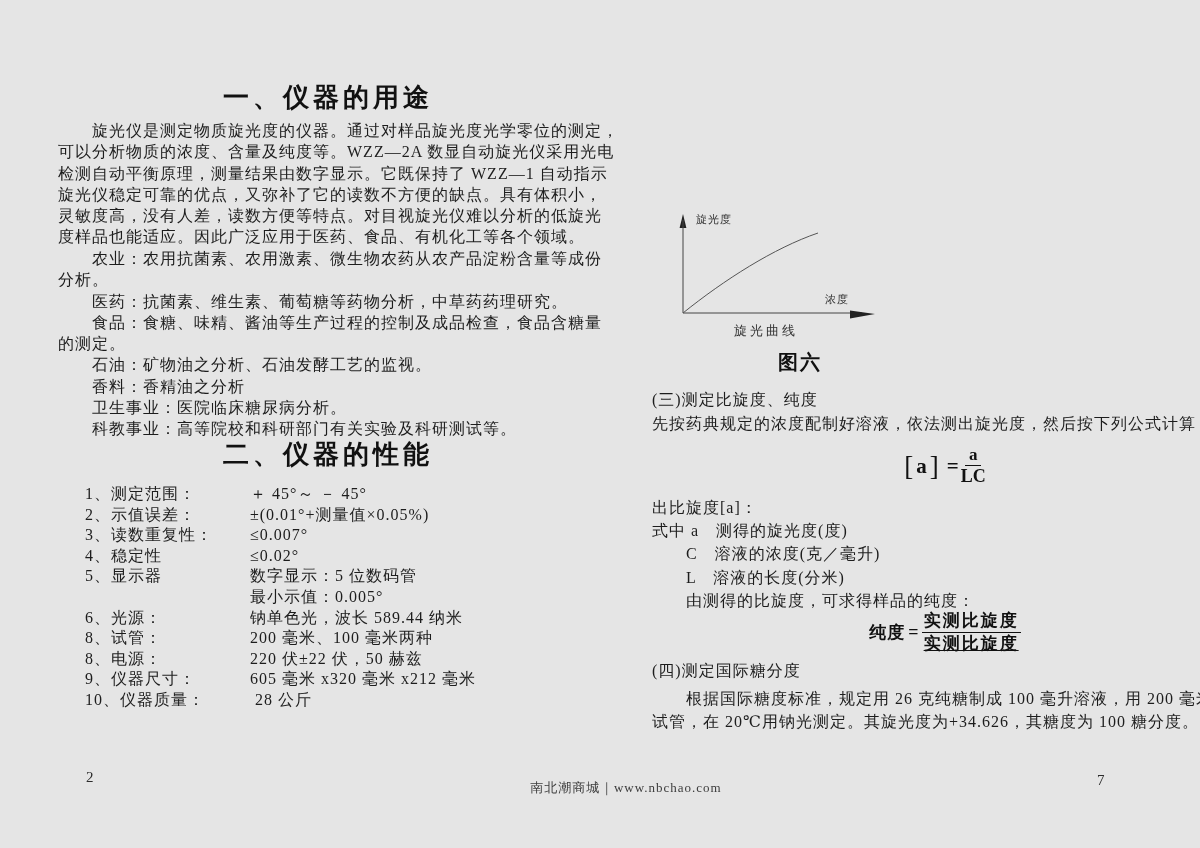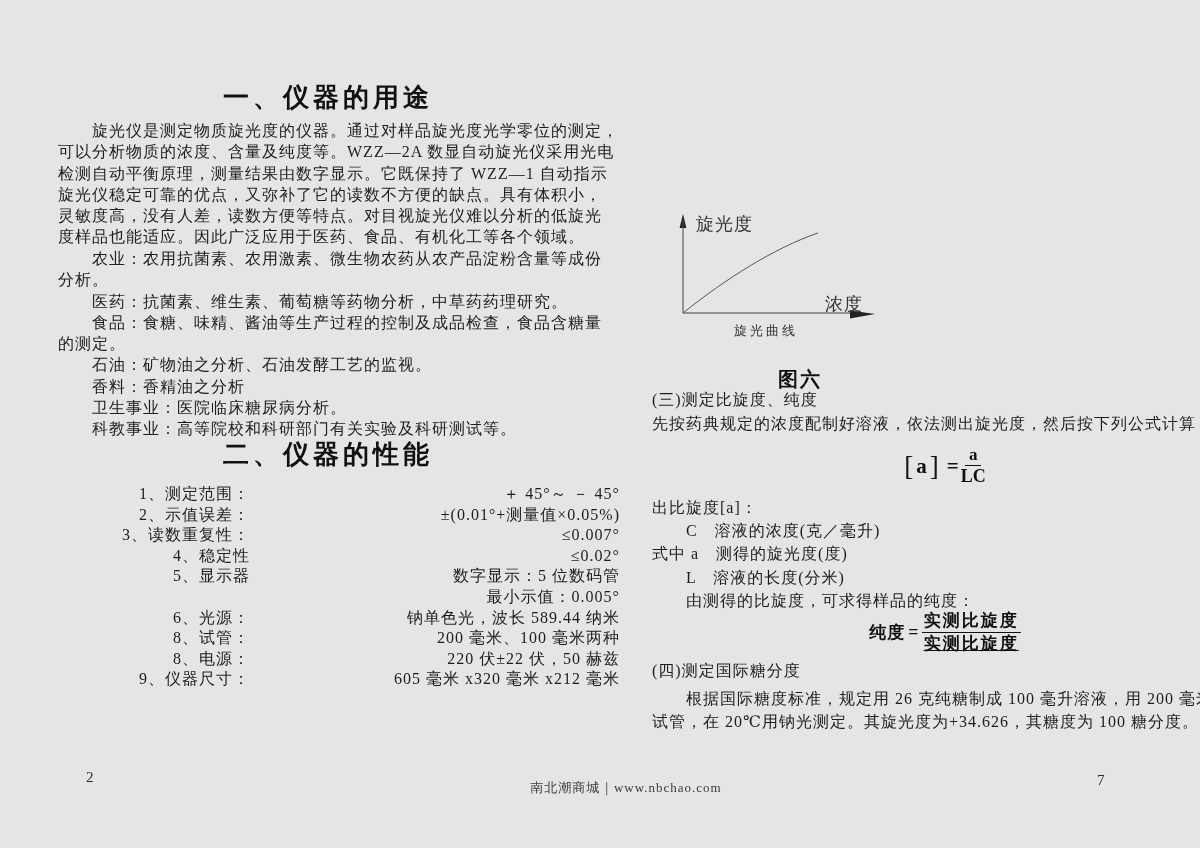"旋光度" .fig-label { font-size: 18px -> 11px }
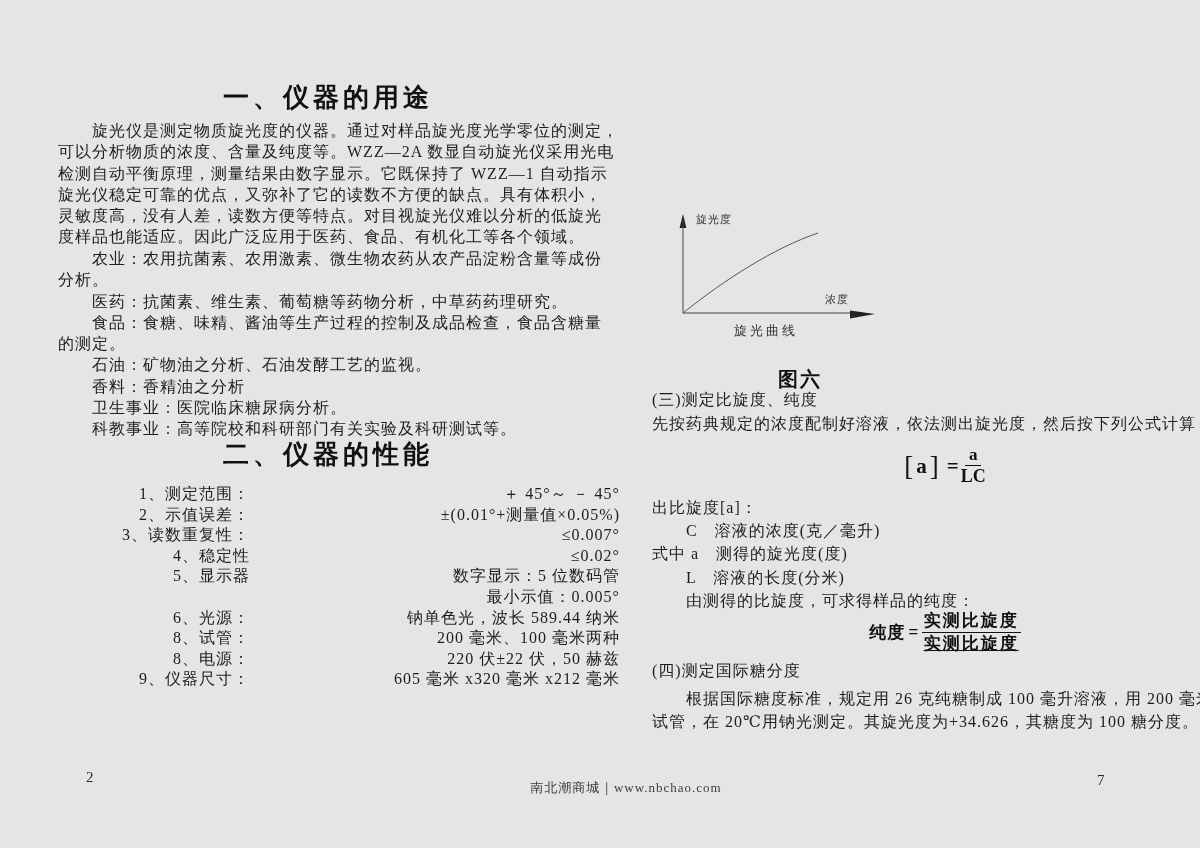"图六" div.abs { top: 366px -> 349px }
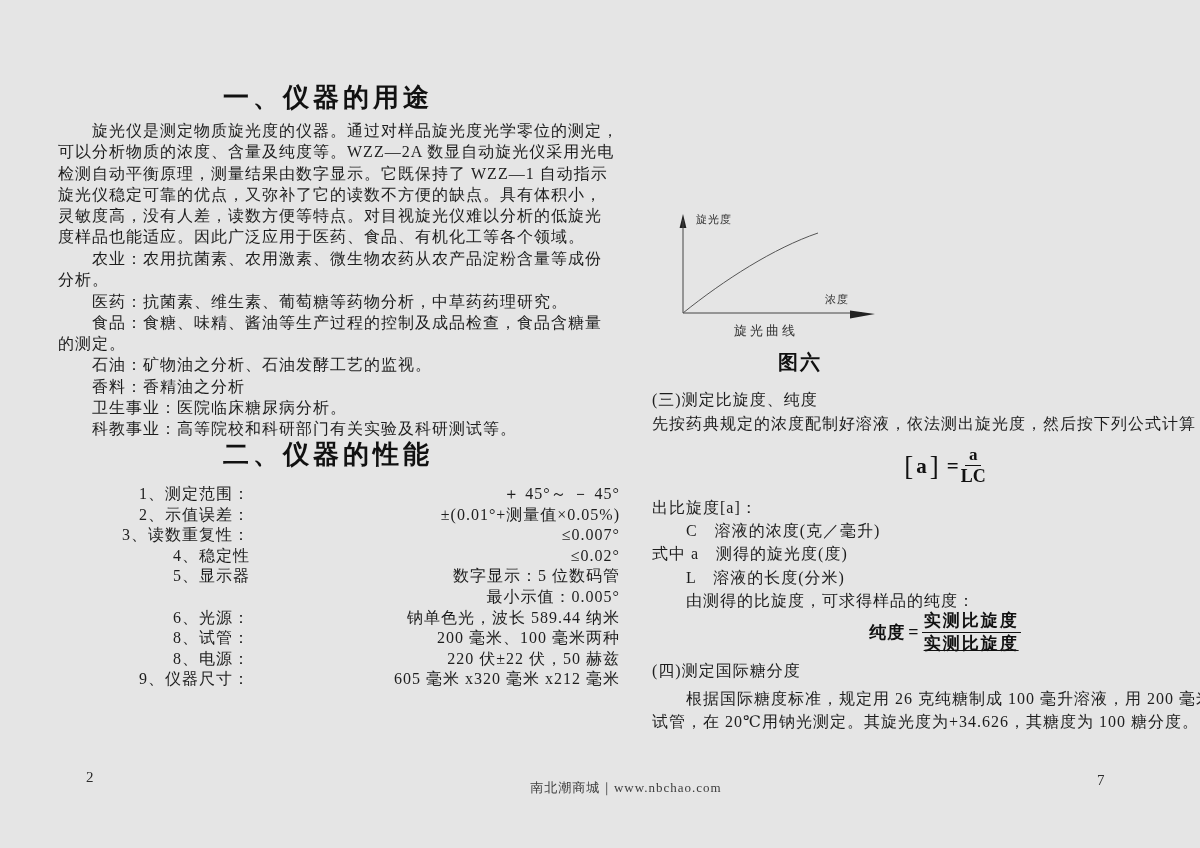"1、测定范围：" .srow { text-align: right -> none }
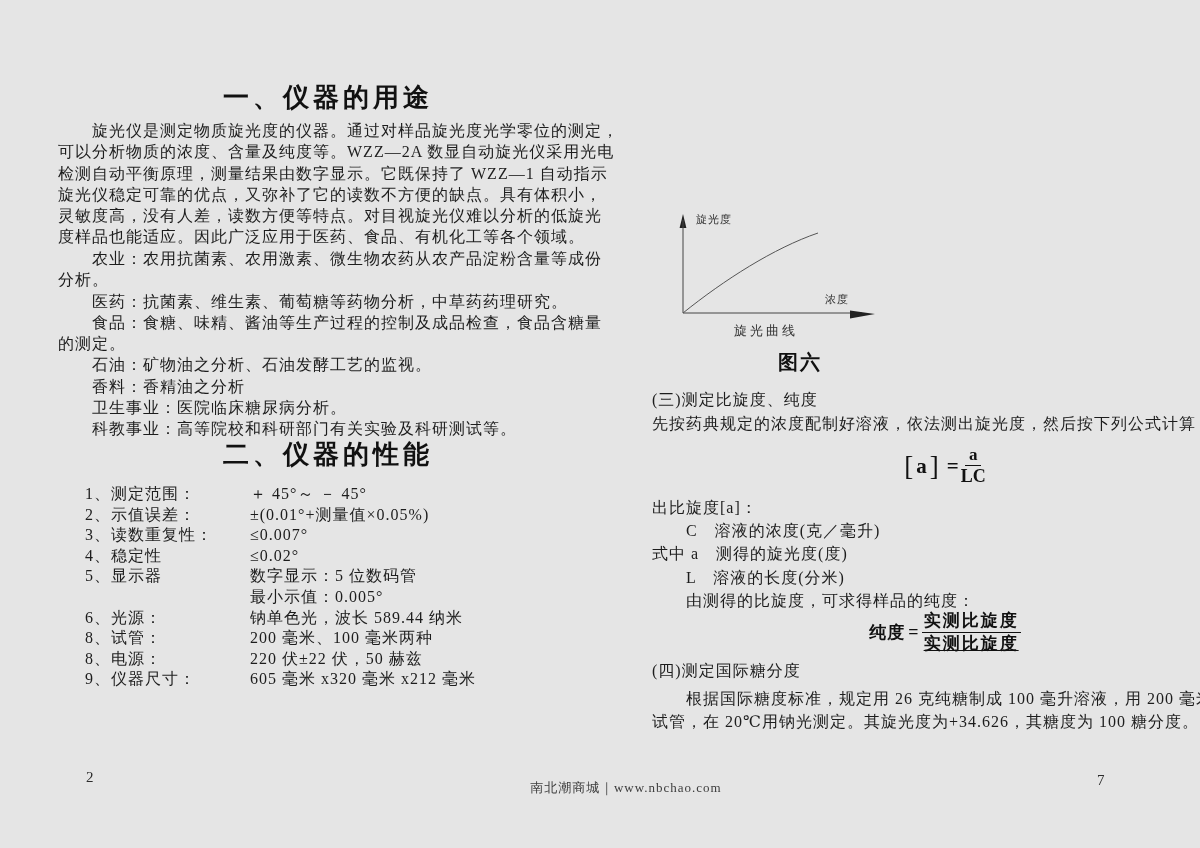"C 溶液的浓度(克／毫升)" div.line { order: before "式中 a 测得的旋光度(度)" -> after "式中 a 测得的旋光度(度)" }
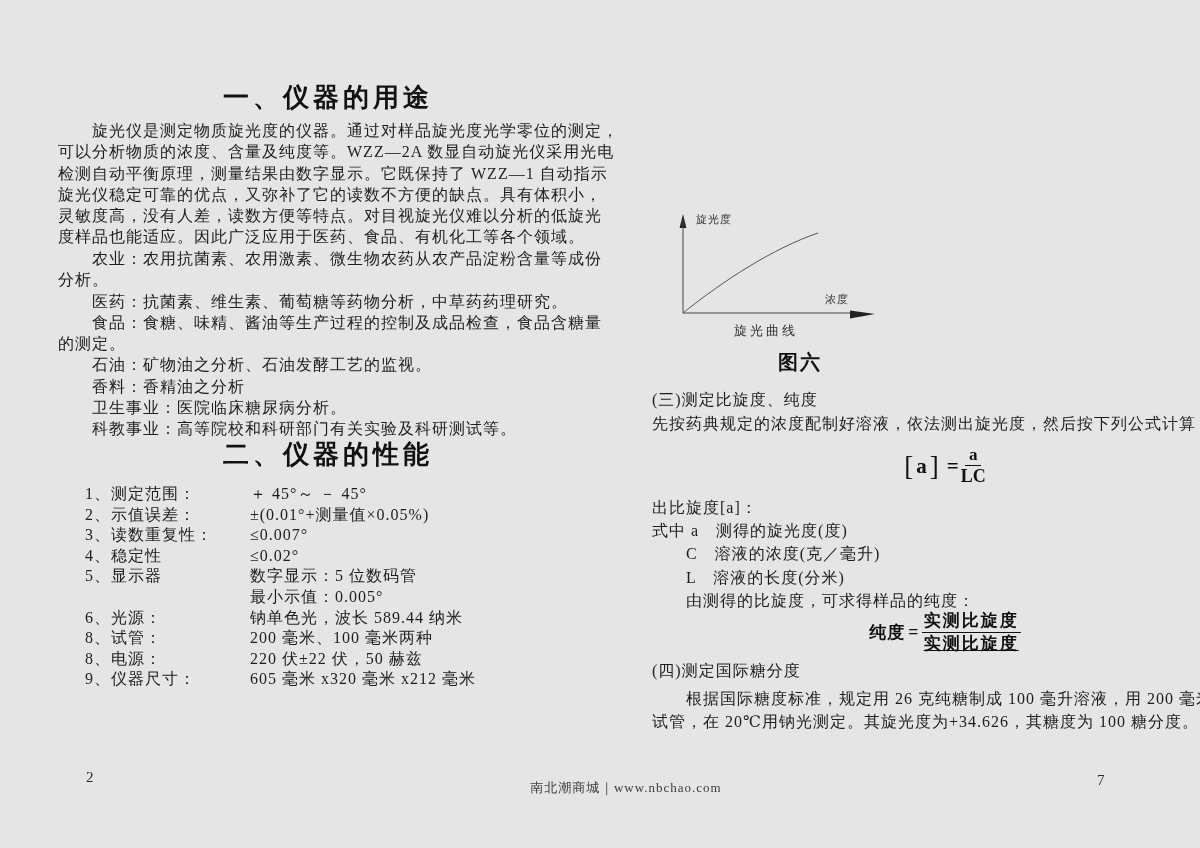"10、仪器质量：" div.srow { html: none -> <div><span>10、仪器质量：</span><span> 28 公斤</span></div> }
